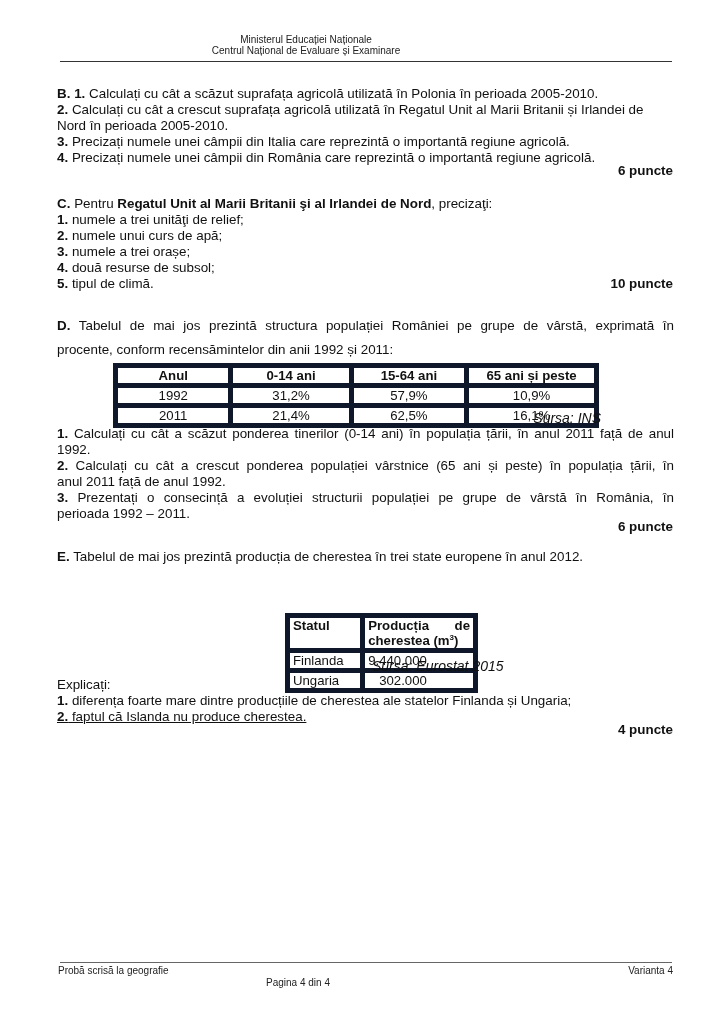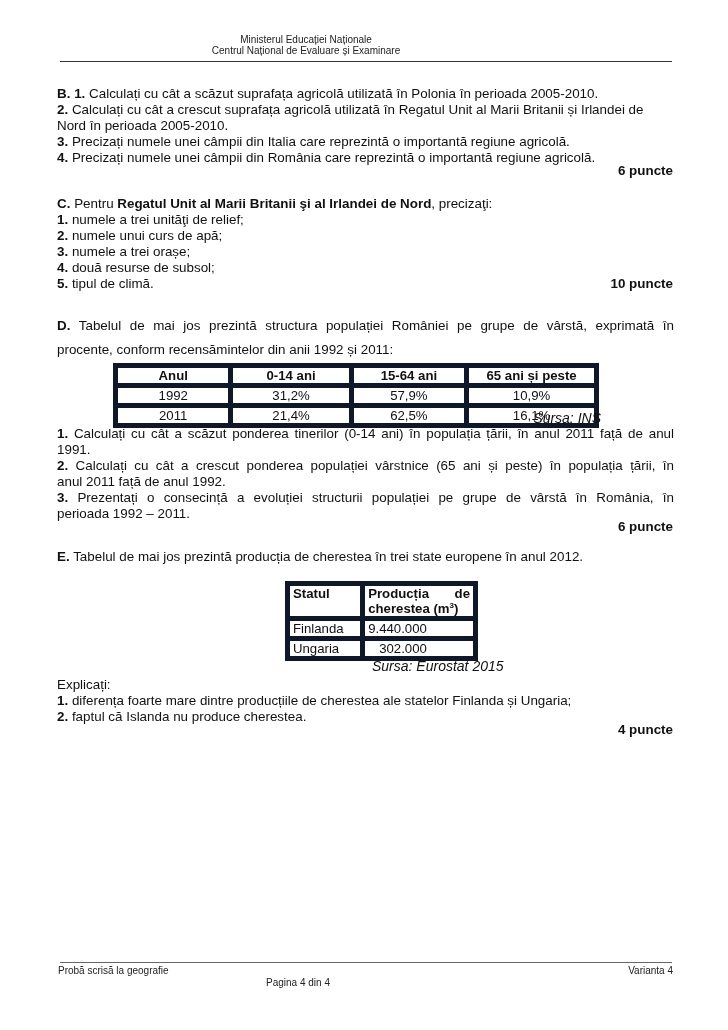"1991." div.abs { text: 1991 -> 1992 }
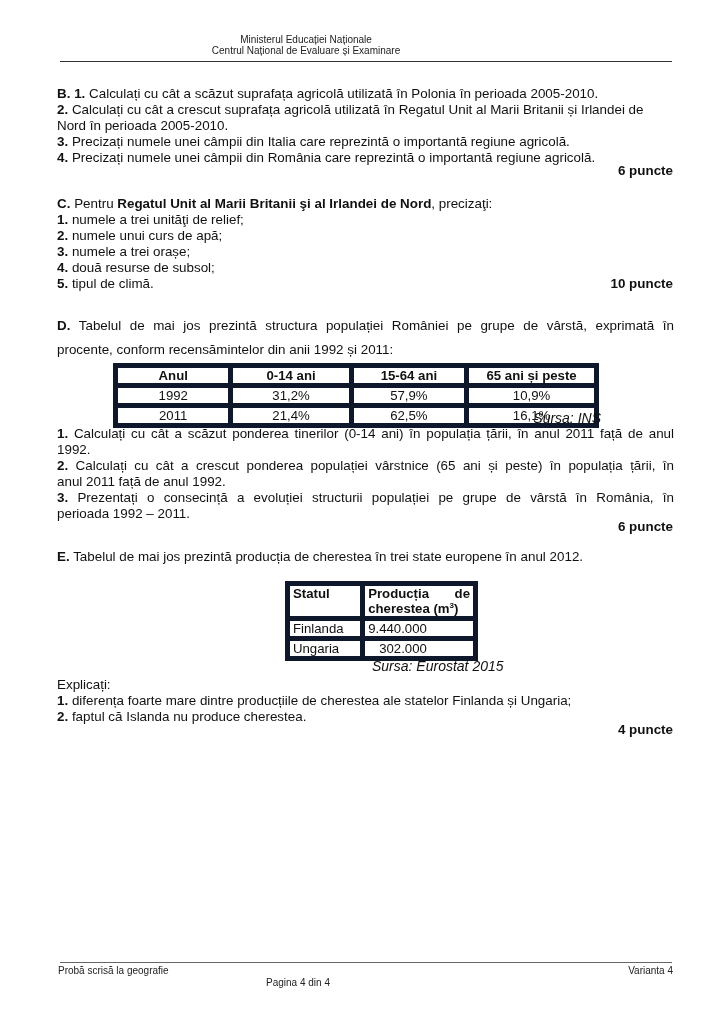"Statul" .tE { top: 581px -> 613px }
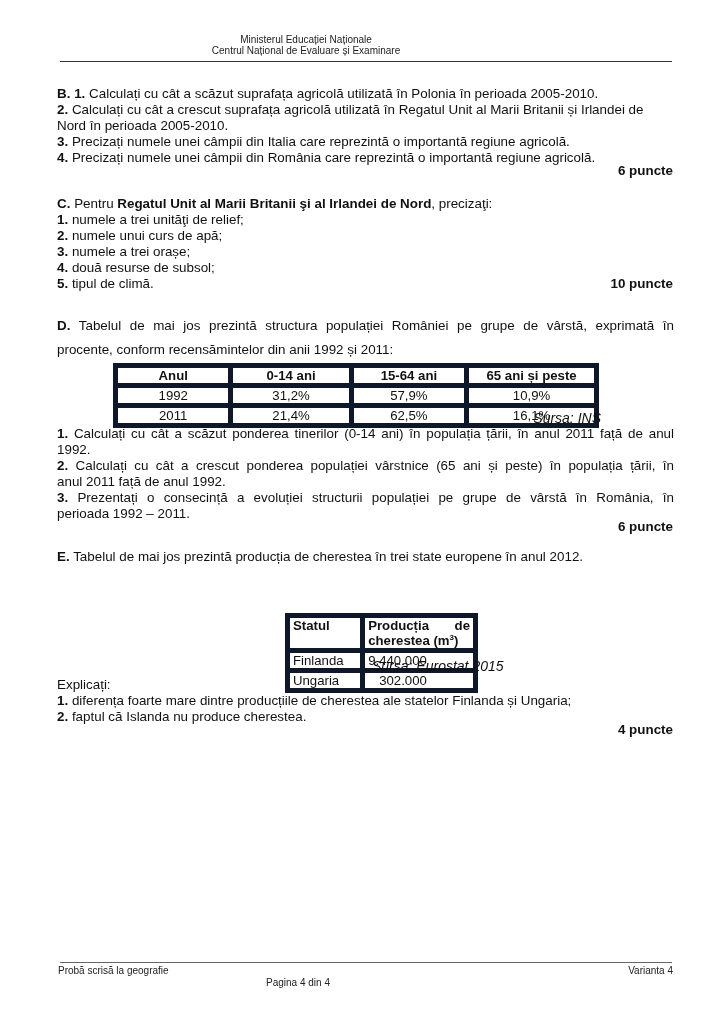"2. faptul că Islanda nu" div.abs { text-decoration: none -> underline }
